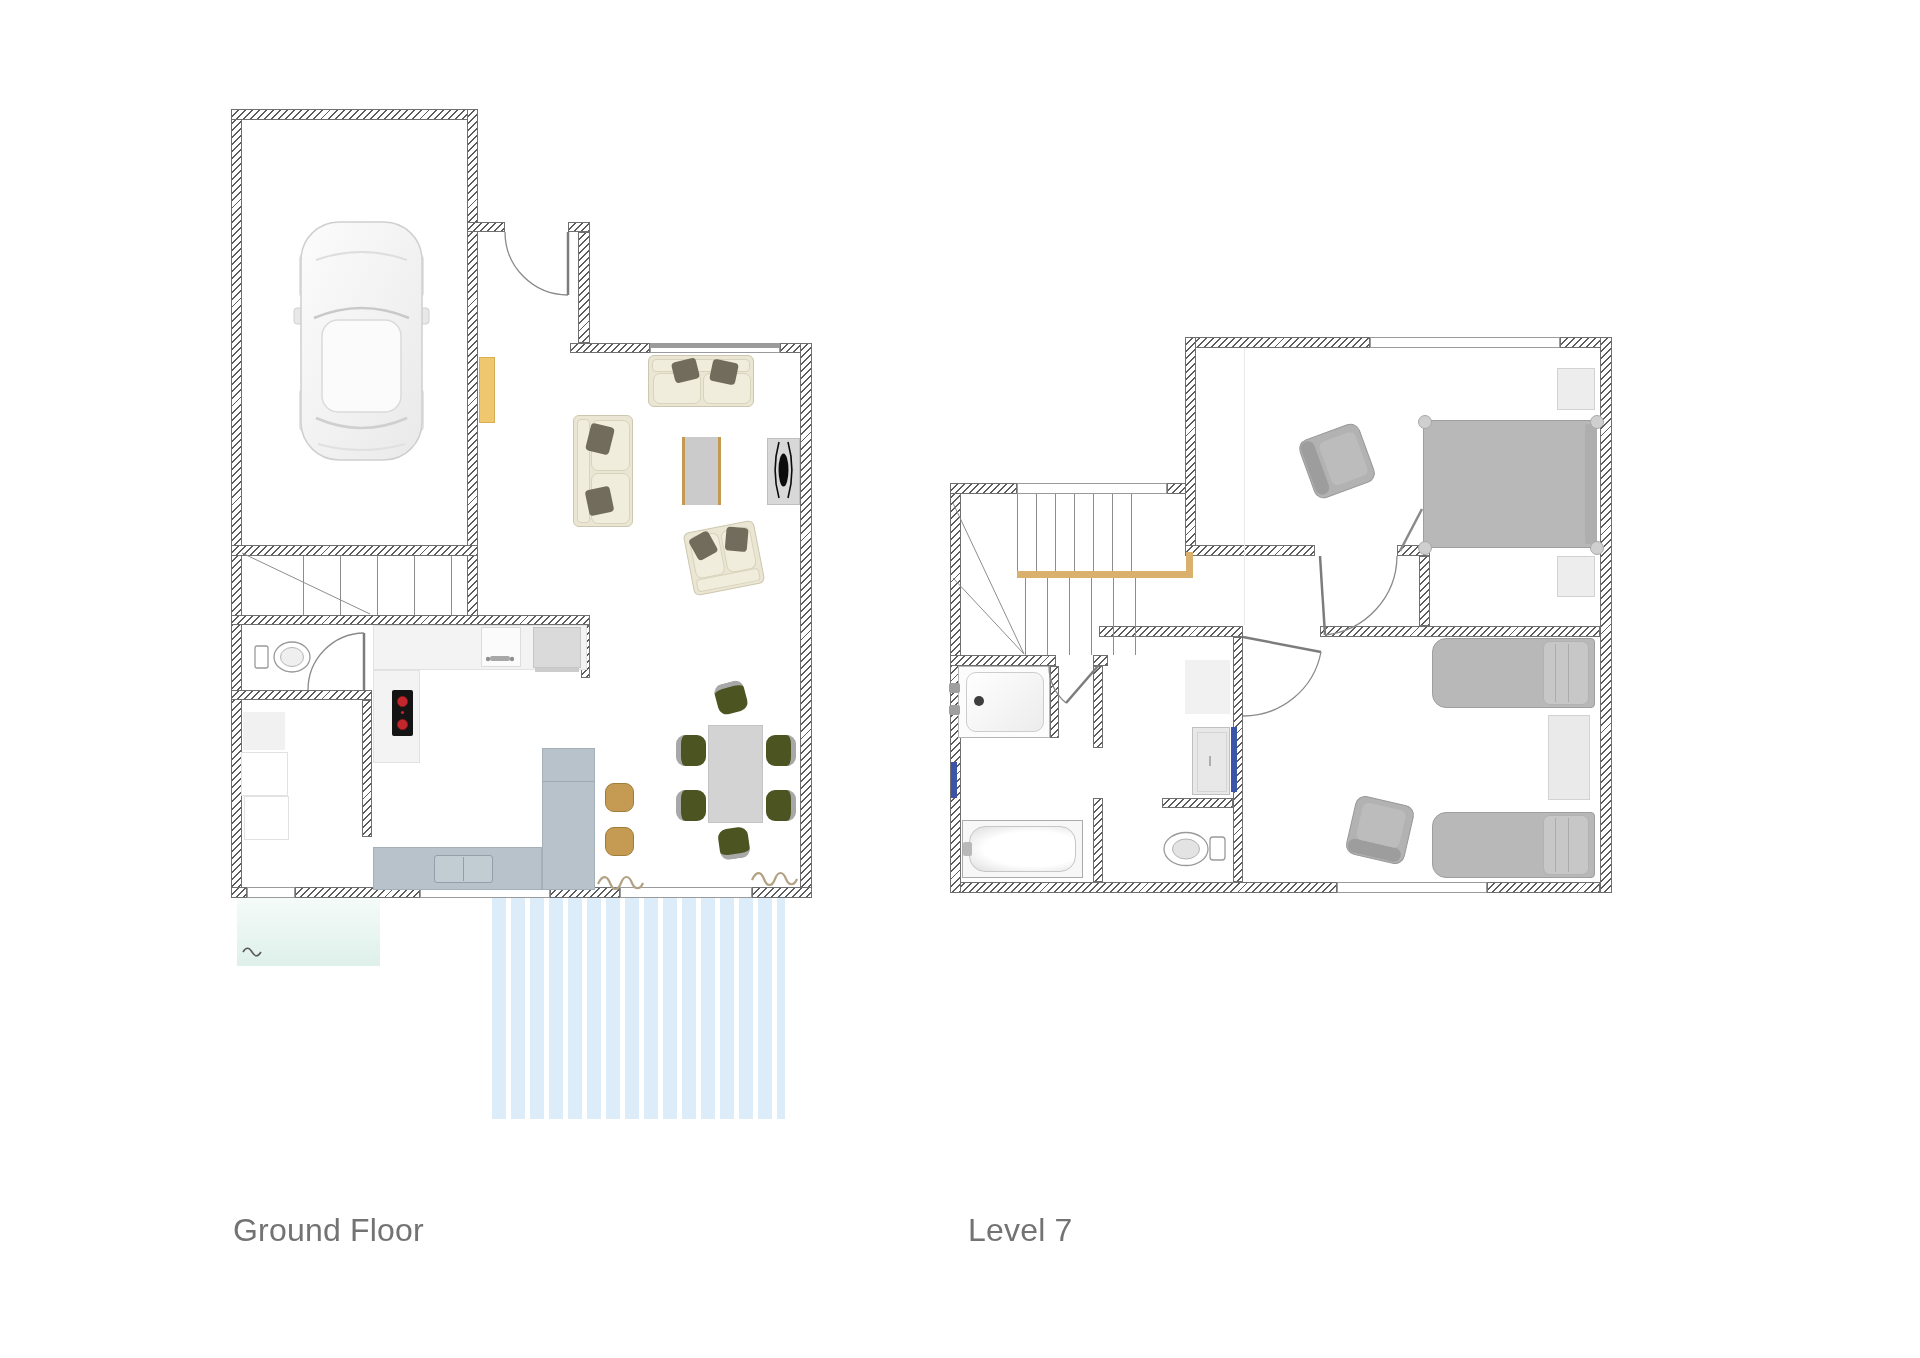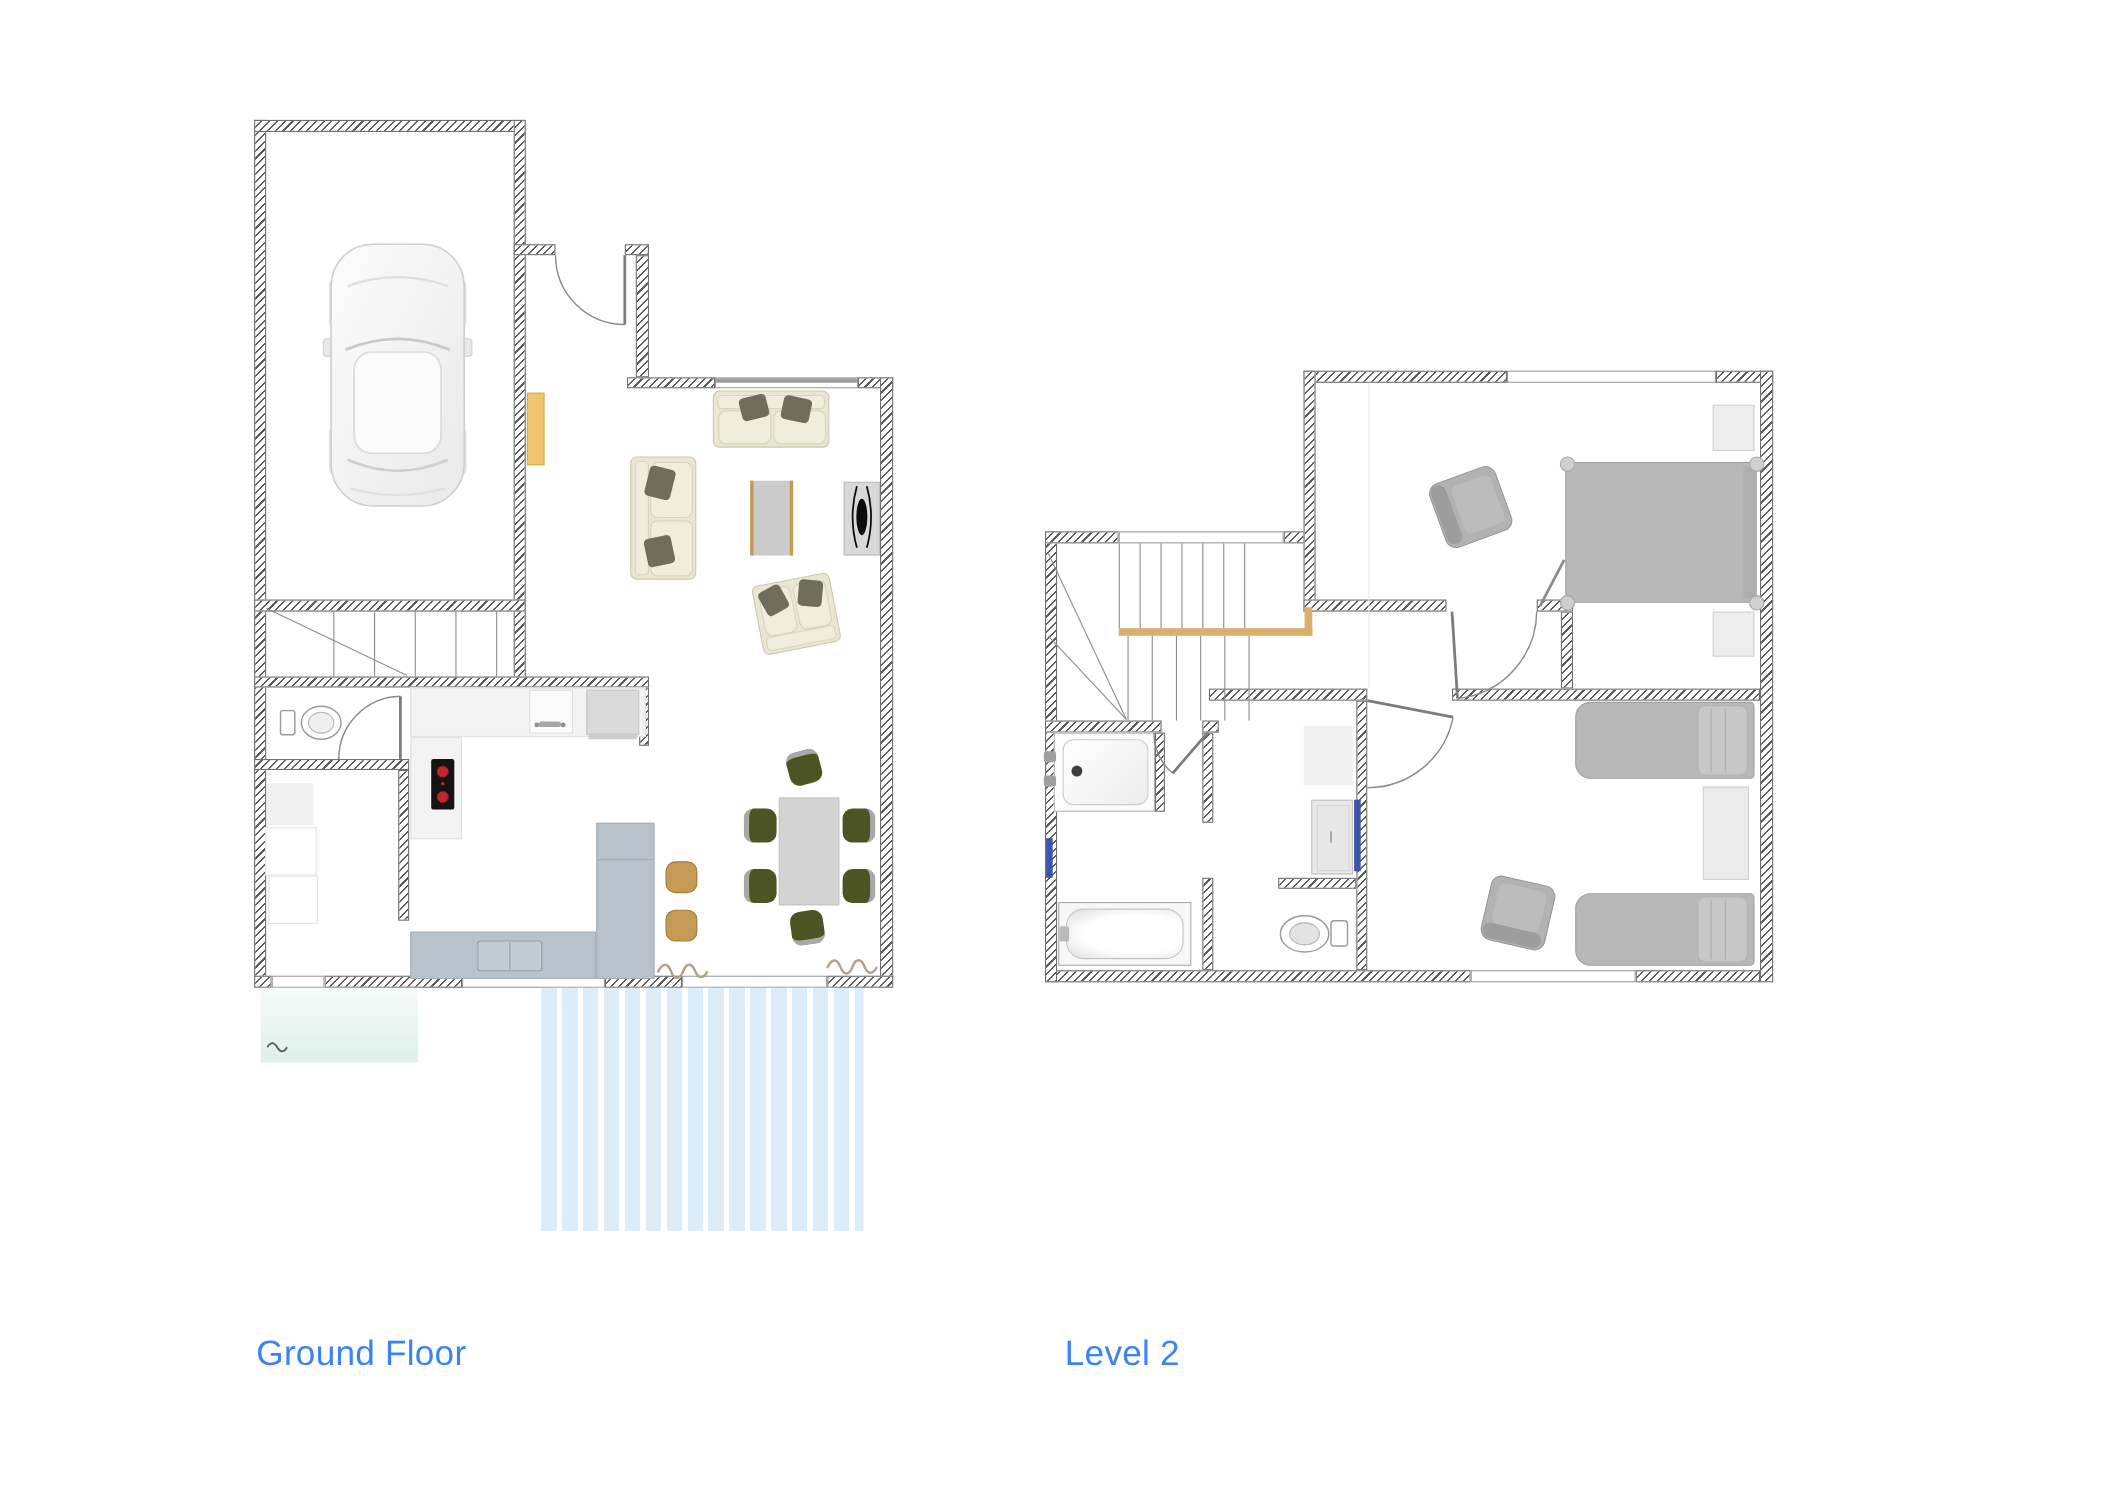"Ground Floor" .floor-label { color: #3b82f6 -> #737373 }
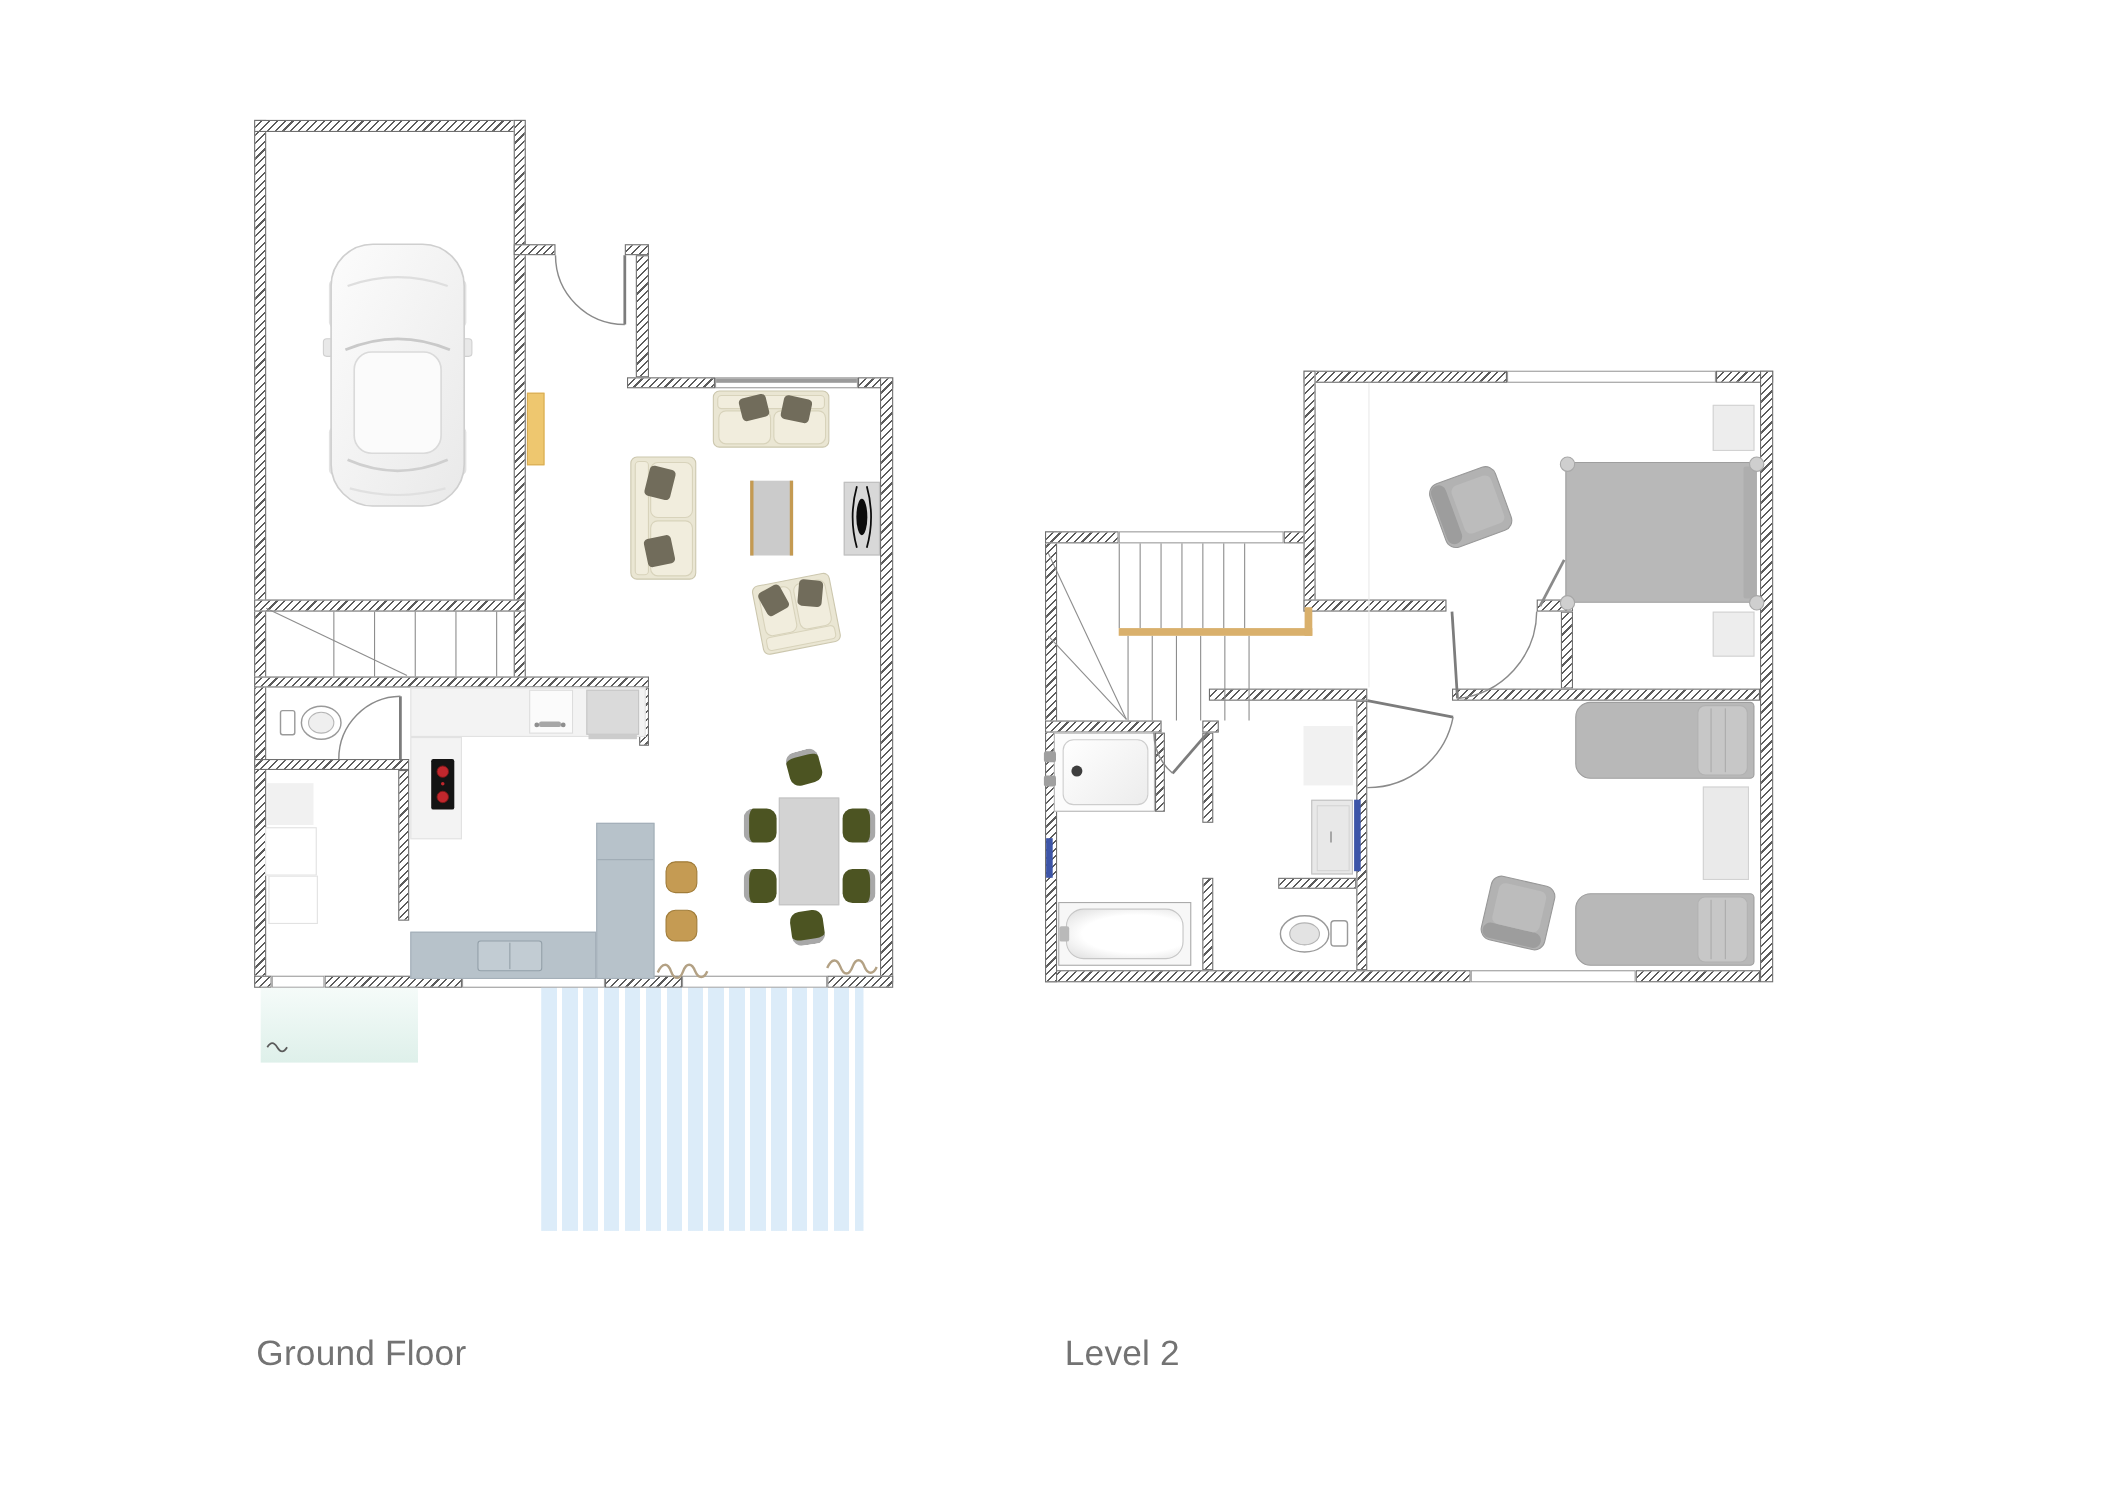"Level 2" div.floor-label { text: 2 -> 7 }
